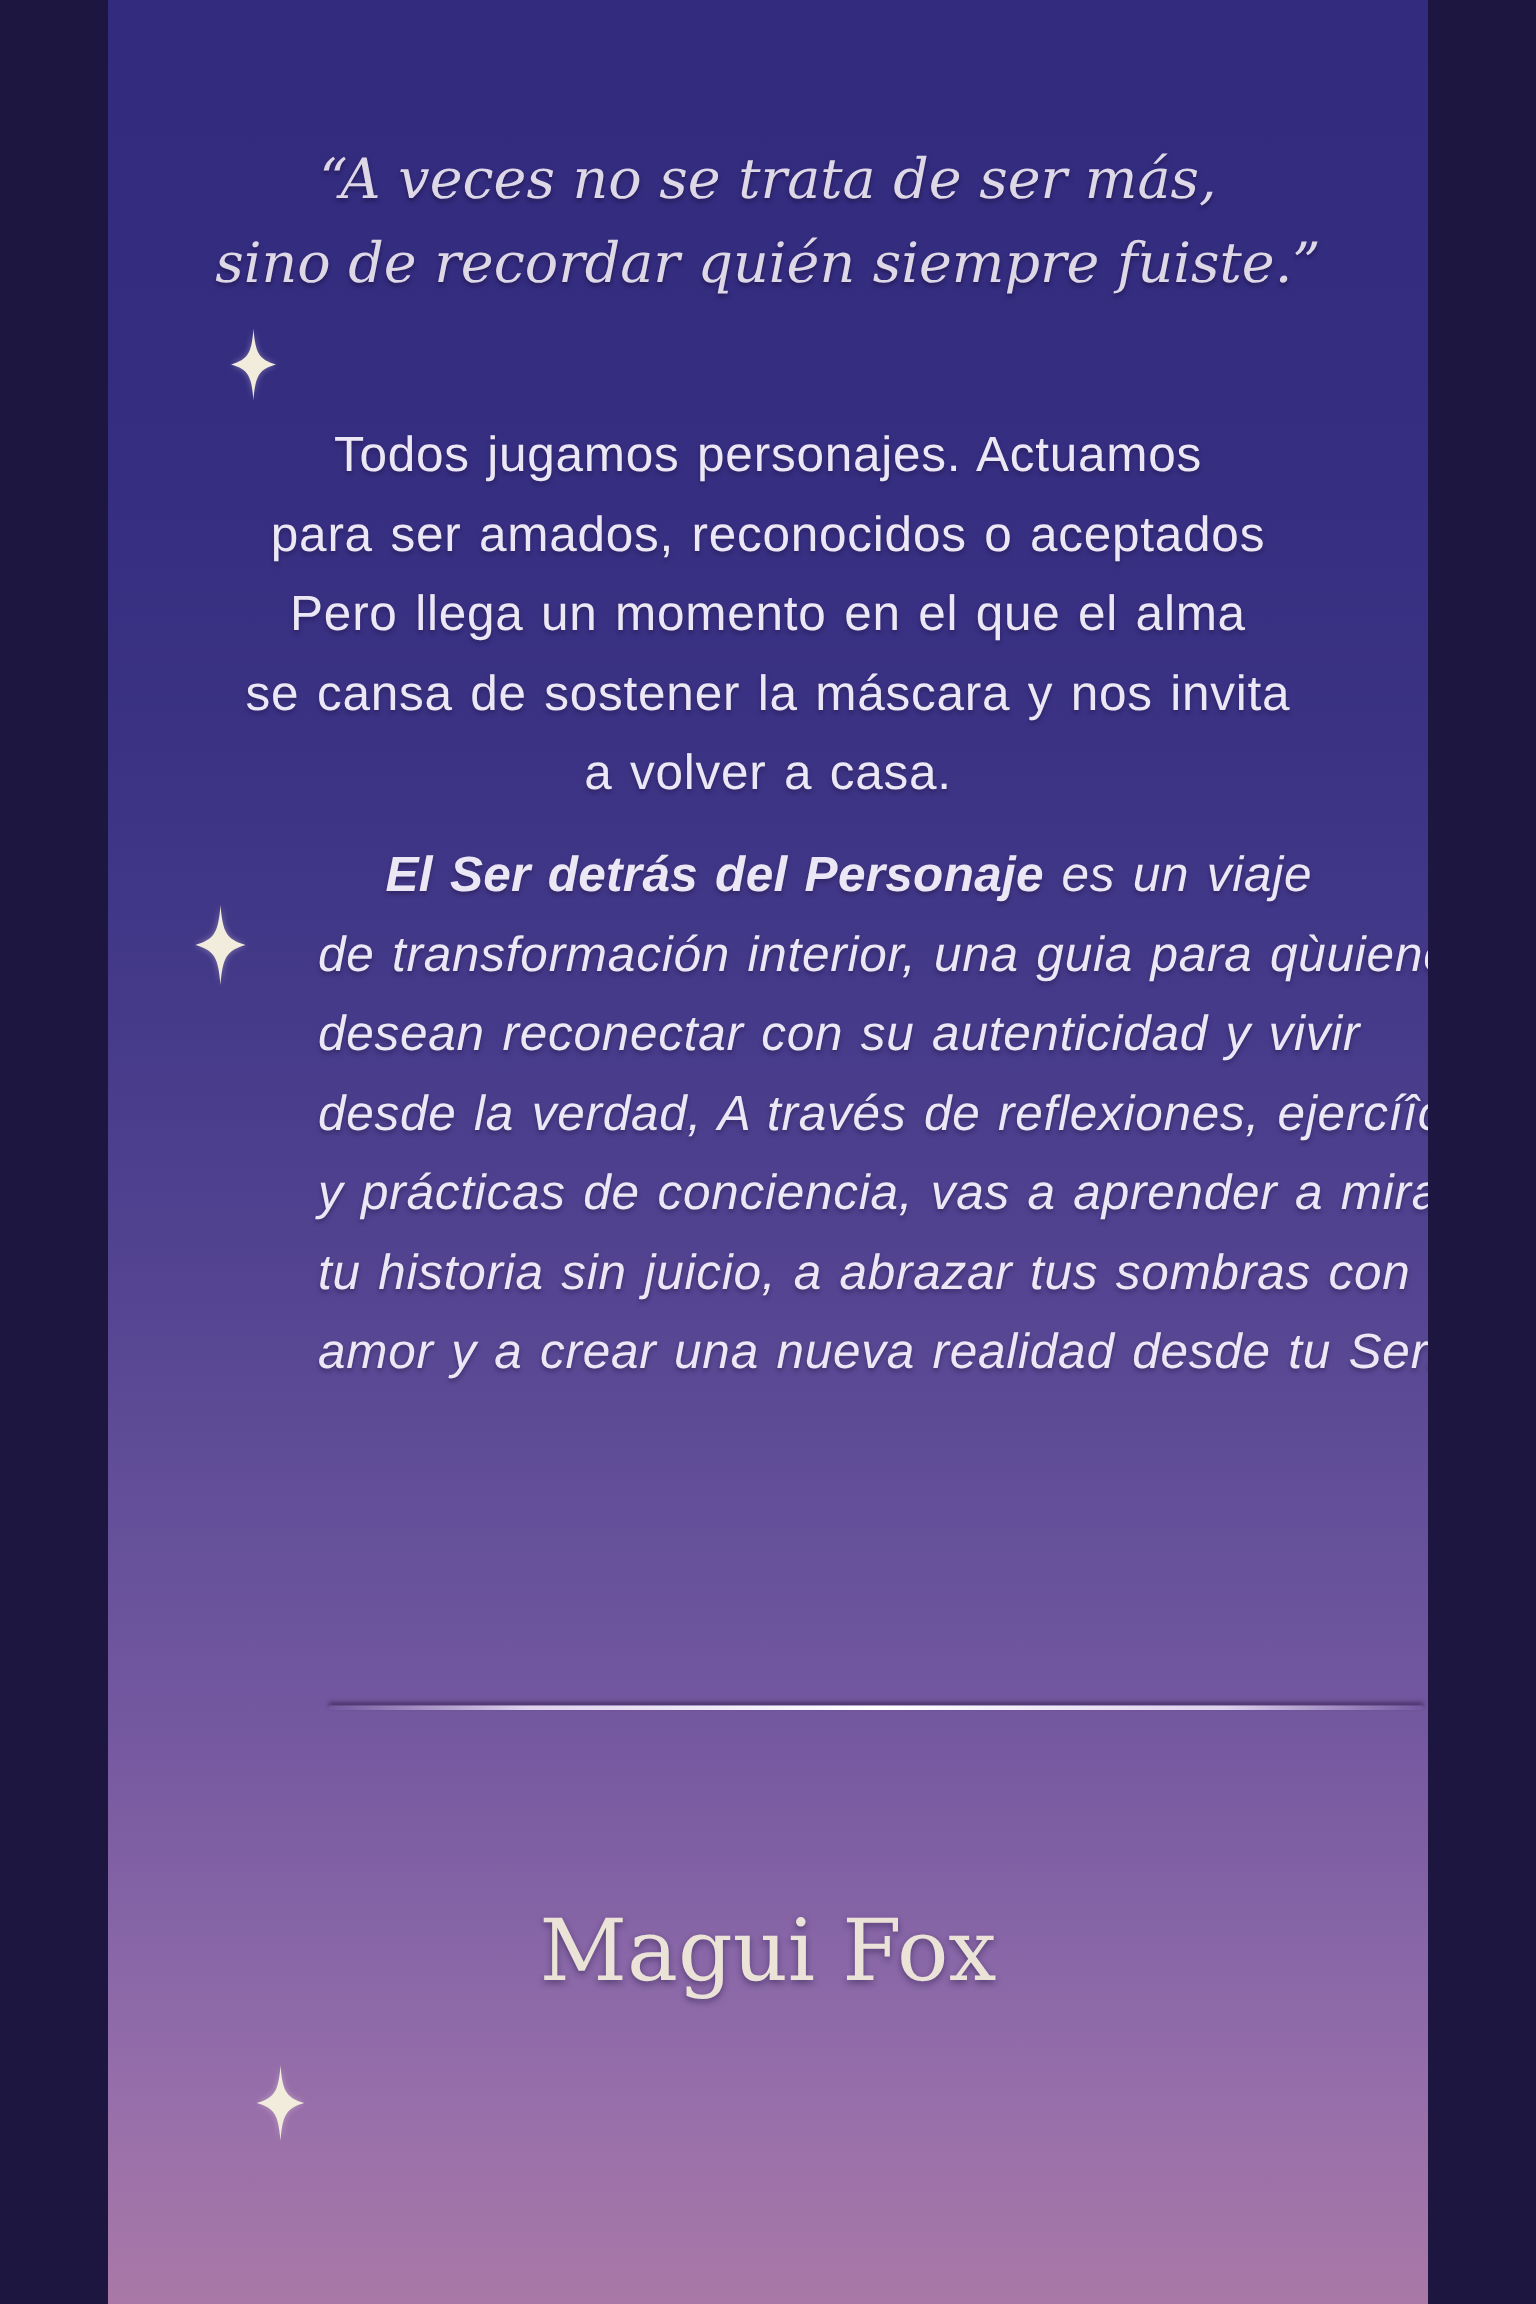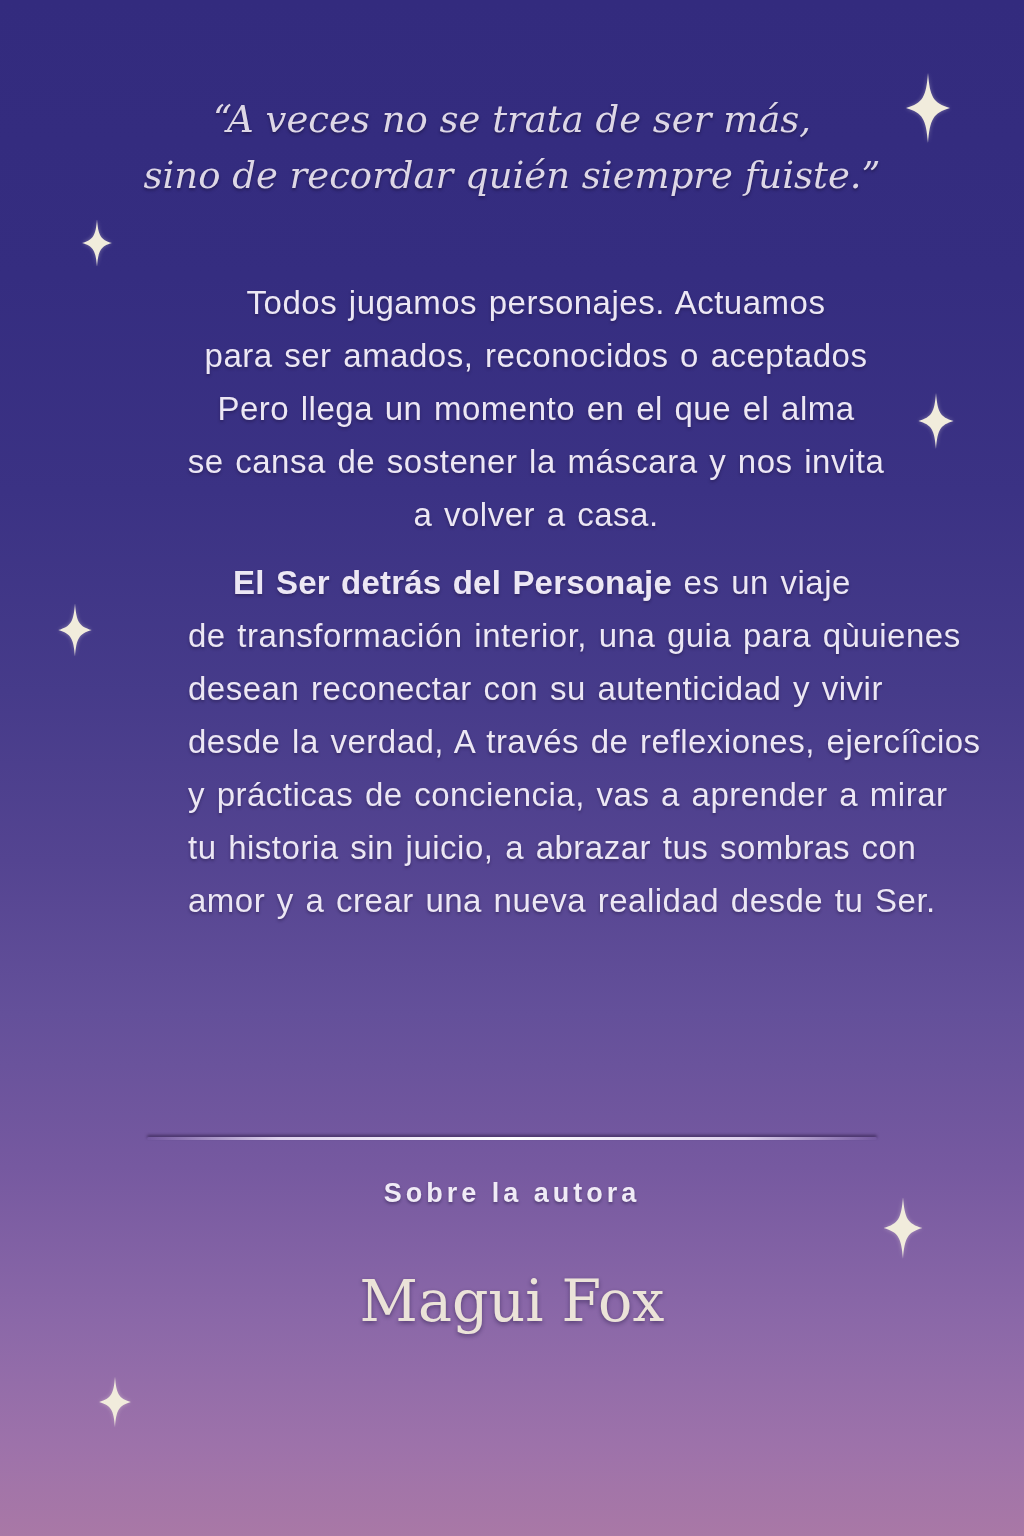"“A veces no se trata" .page { width: 1024px -> 880px }
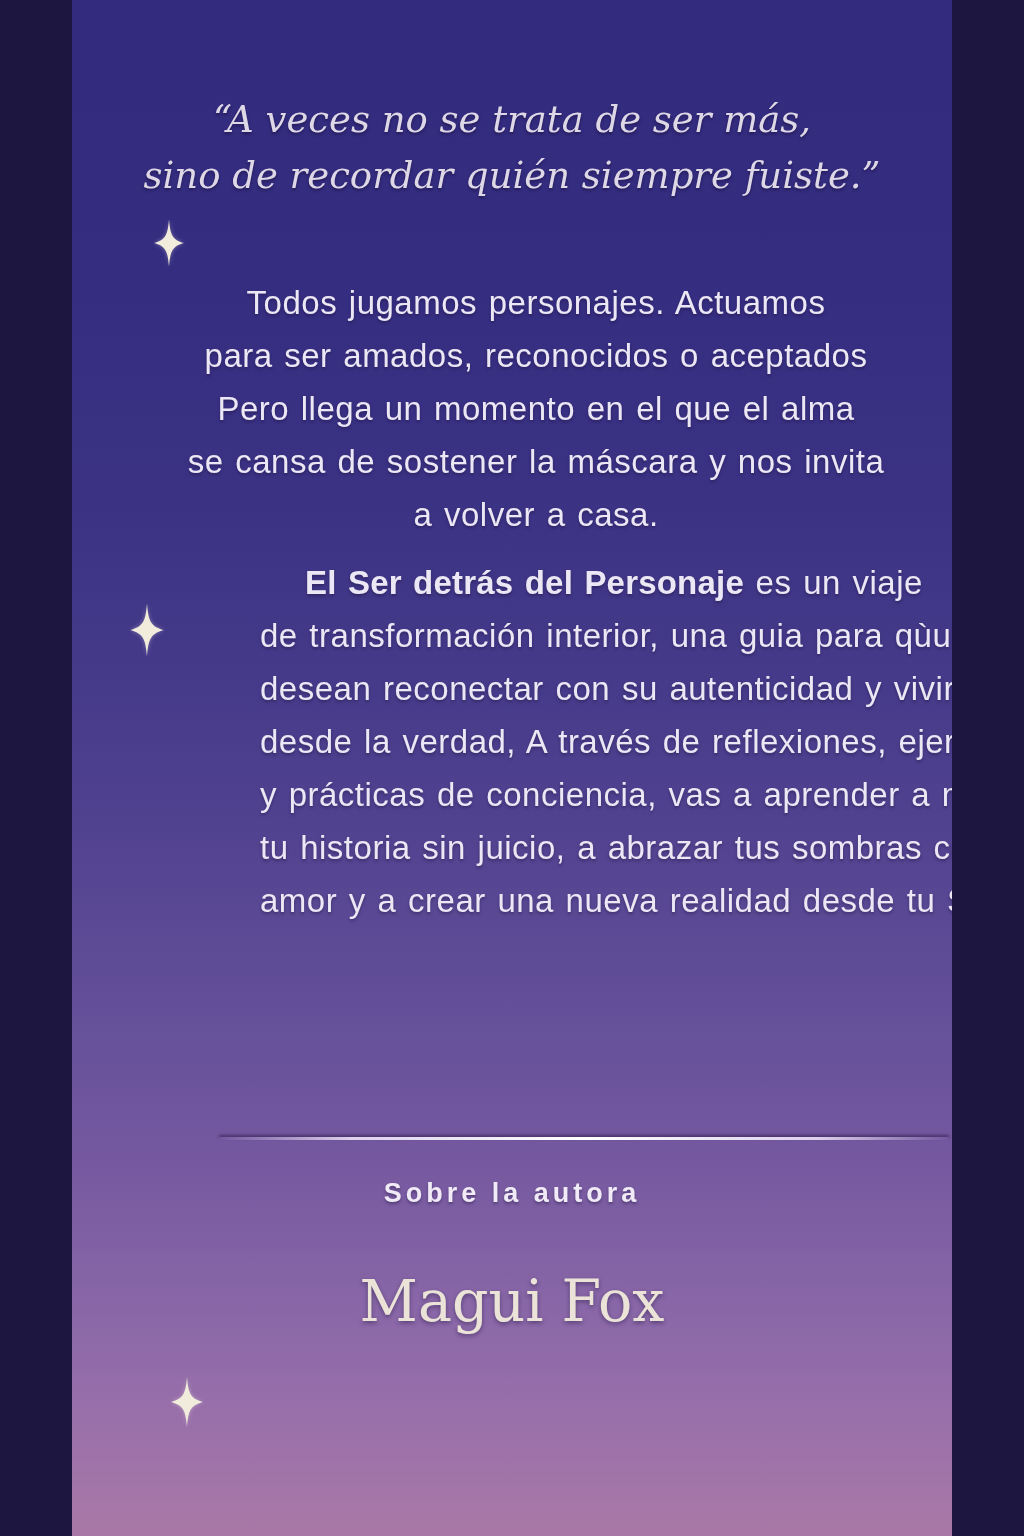"Todos jugamos personajes. Actuamos" .txt { margin-left: 48px -> none }
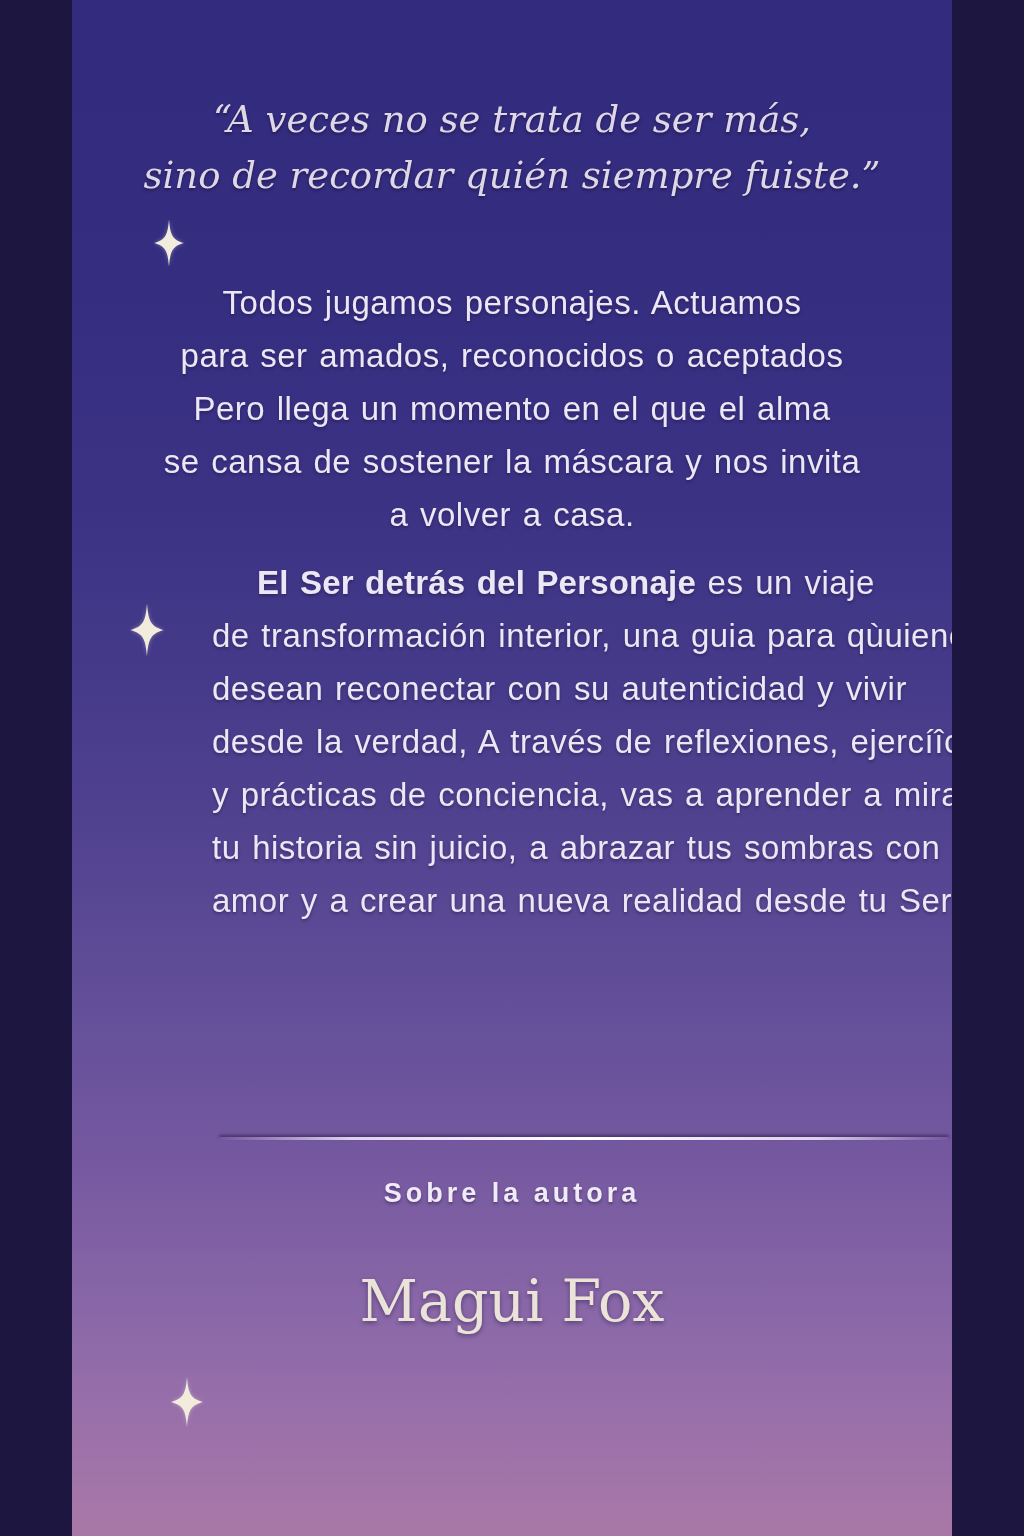"El Ser detrás del Personaje" .indented { font-style: none -> italic }
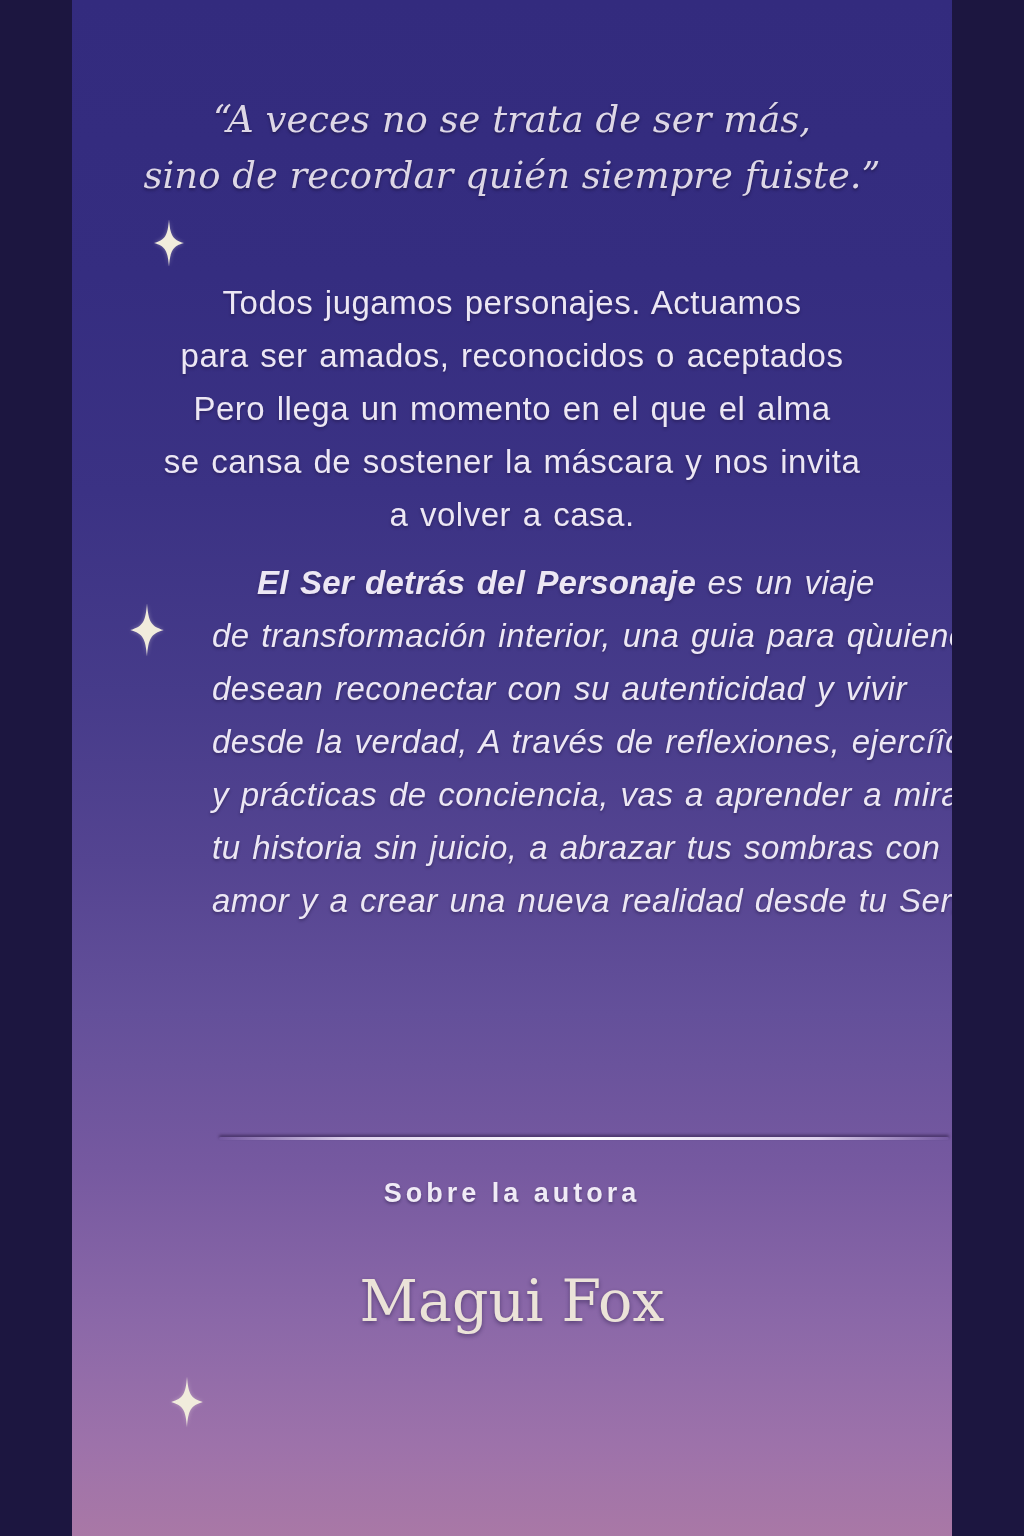"Sobre la autora" div.section-label { html: <div>Sobre la autora</div> -> none }
